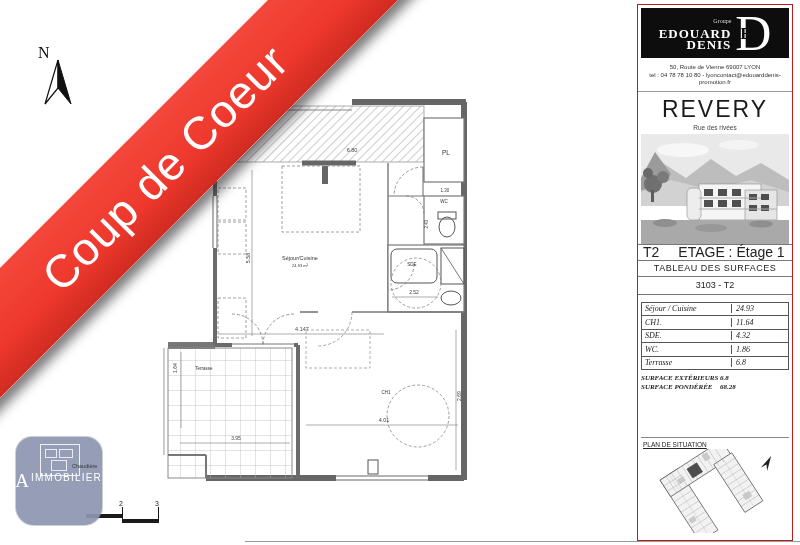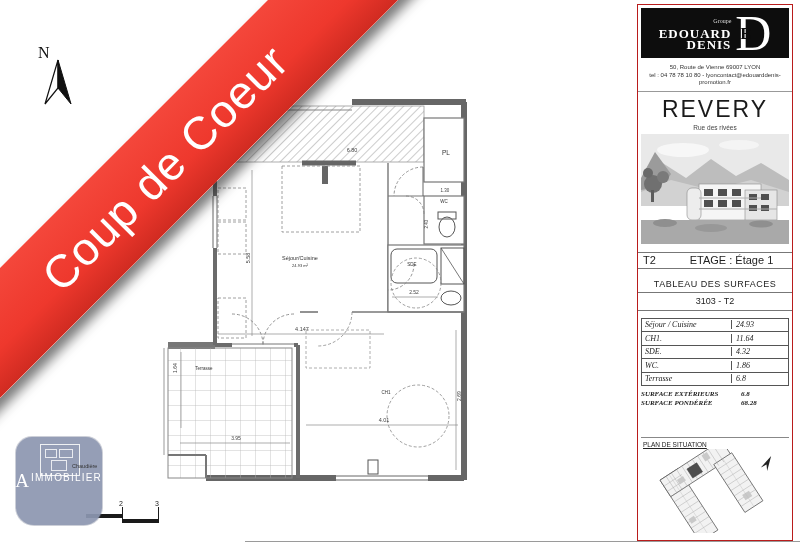"T2" .specrow { font-size: 11px -> 14px; margin: 8px 0 -> 0 0 }
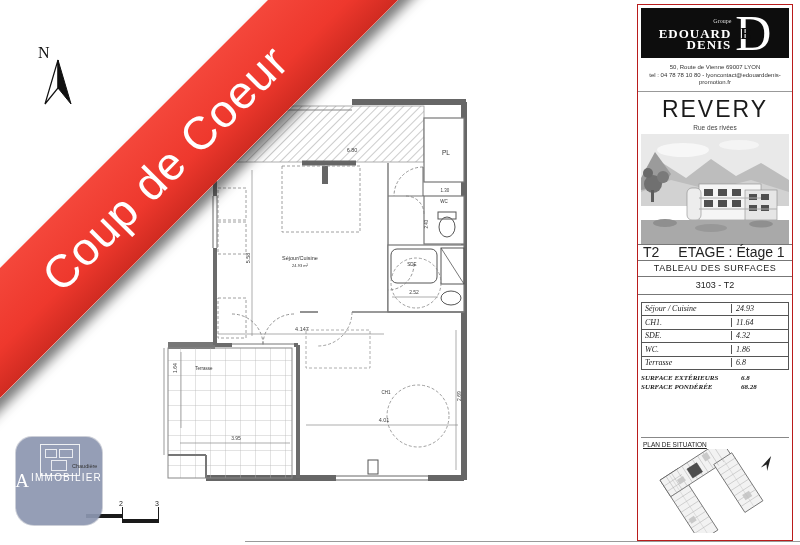"SURFACE EXTÉRIEURS" .sumlabel { width: 100px -> 79px }
